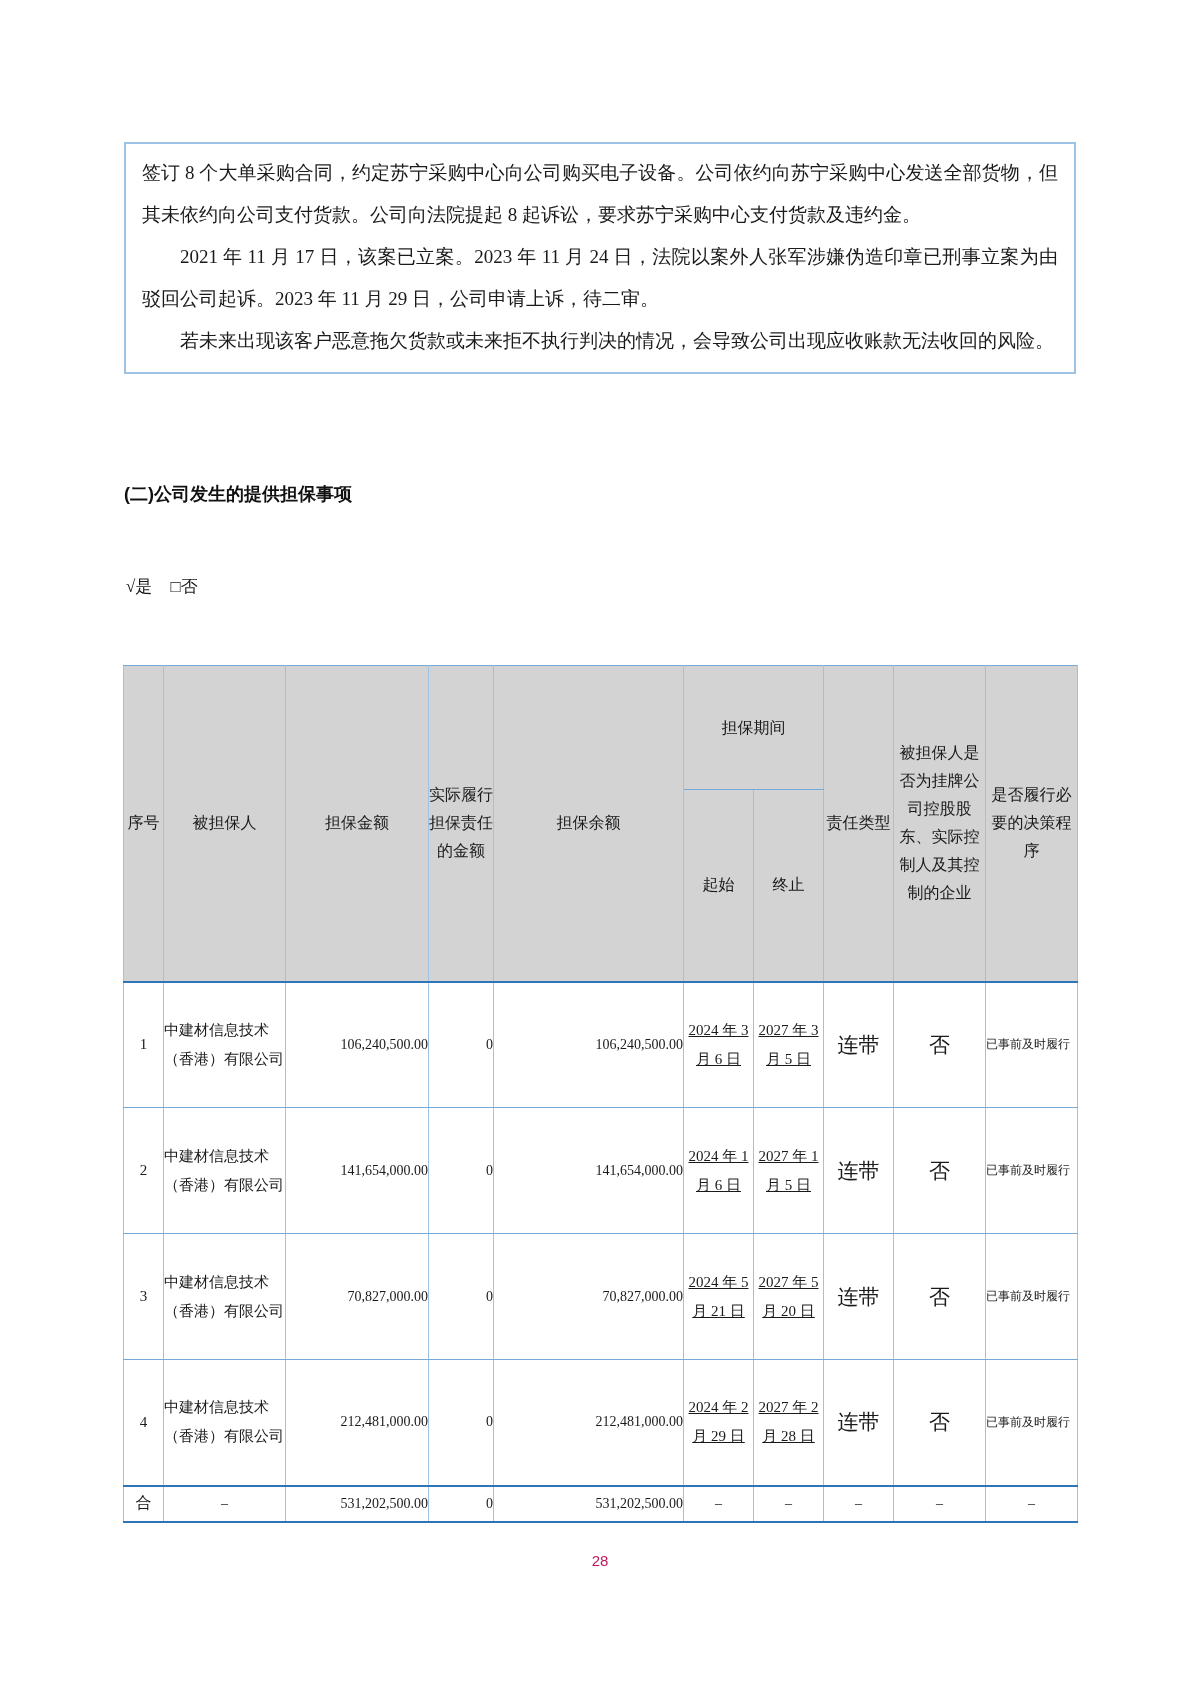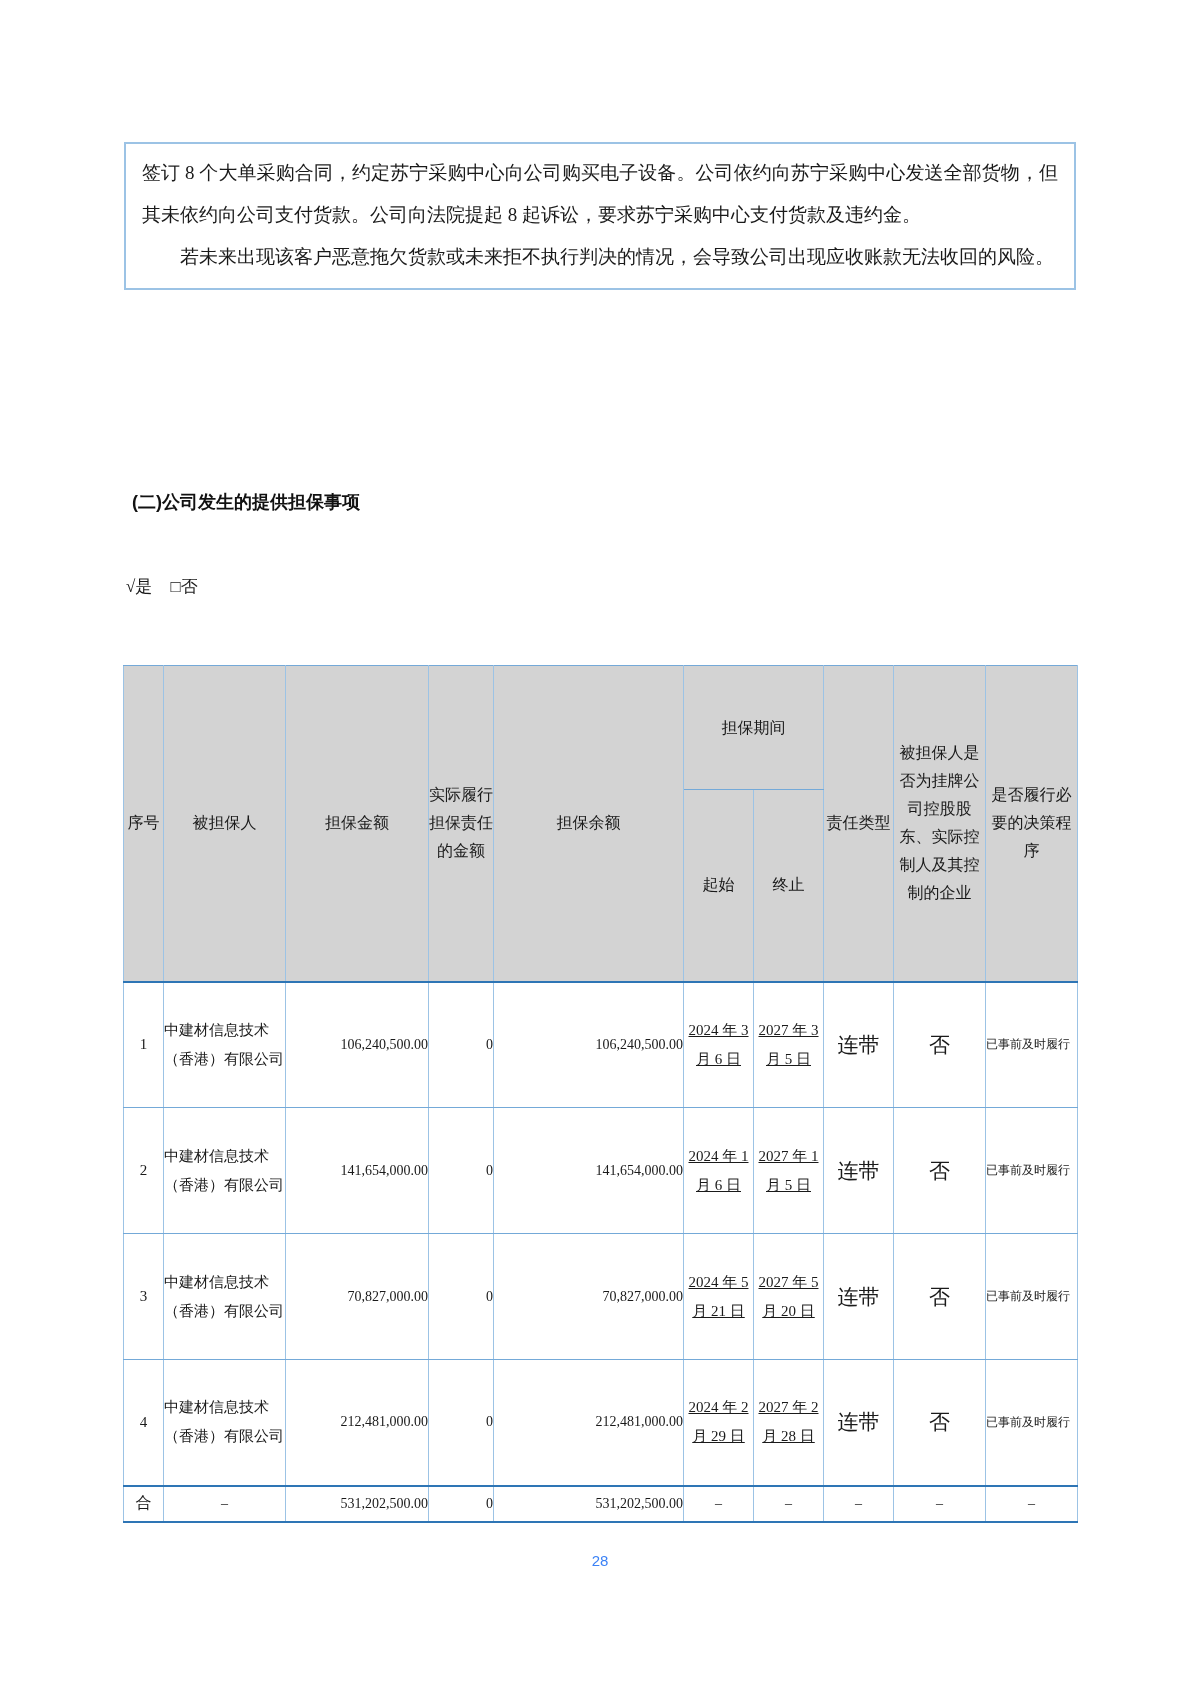"2021 年 11 月 17" p.indent { html: none -> <p>2021 年 11 月 17 日，该案已立案。2023 年 11 月 24 日，法院以案外人张军涉嫌伪造印章已刑事立案为由驳回公司起诉。2023 年 11 月 29 日，公司申请上诉，待二审。</p> }
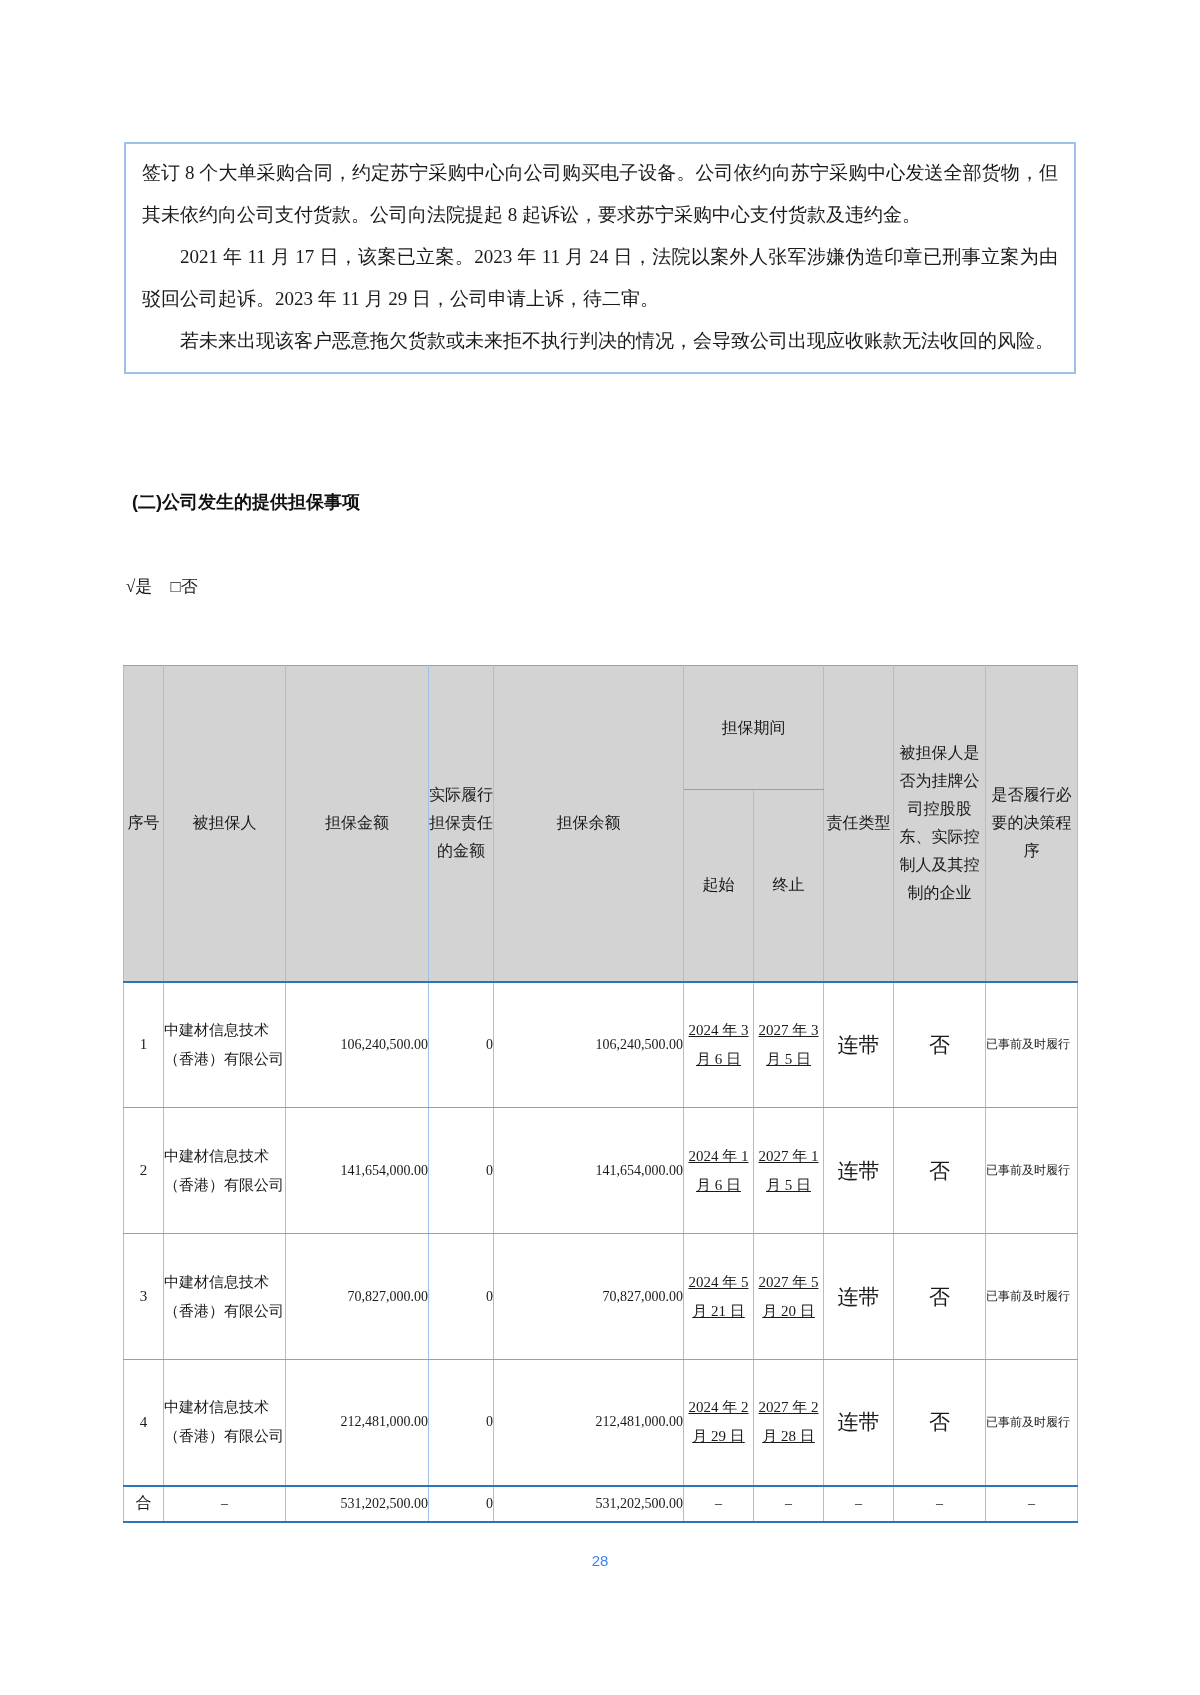"(二)公司发生的提供担保事项" .section-heading { margin: 8px -> 0 }
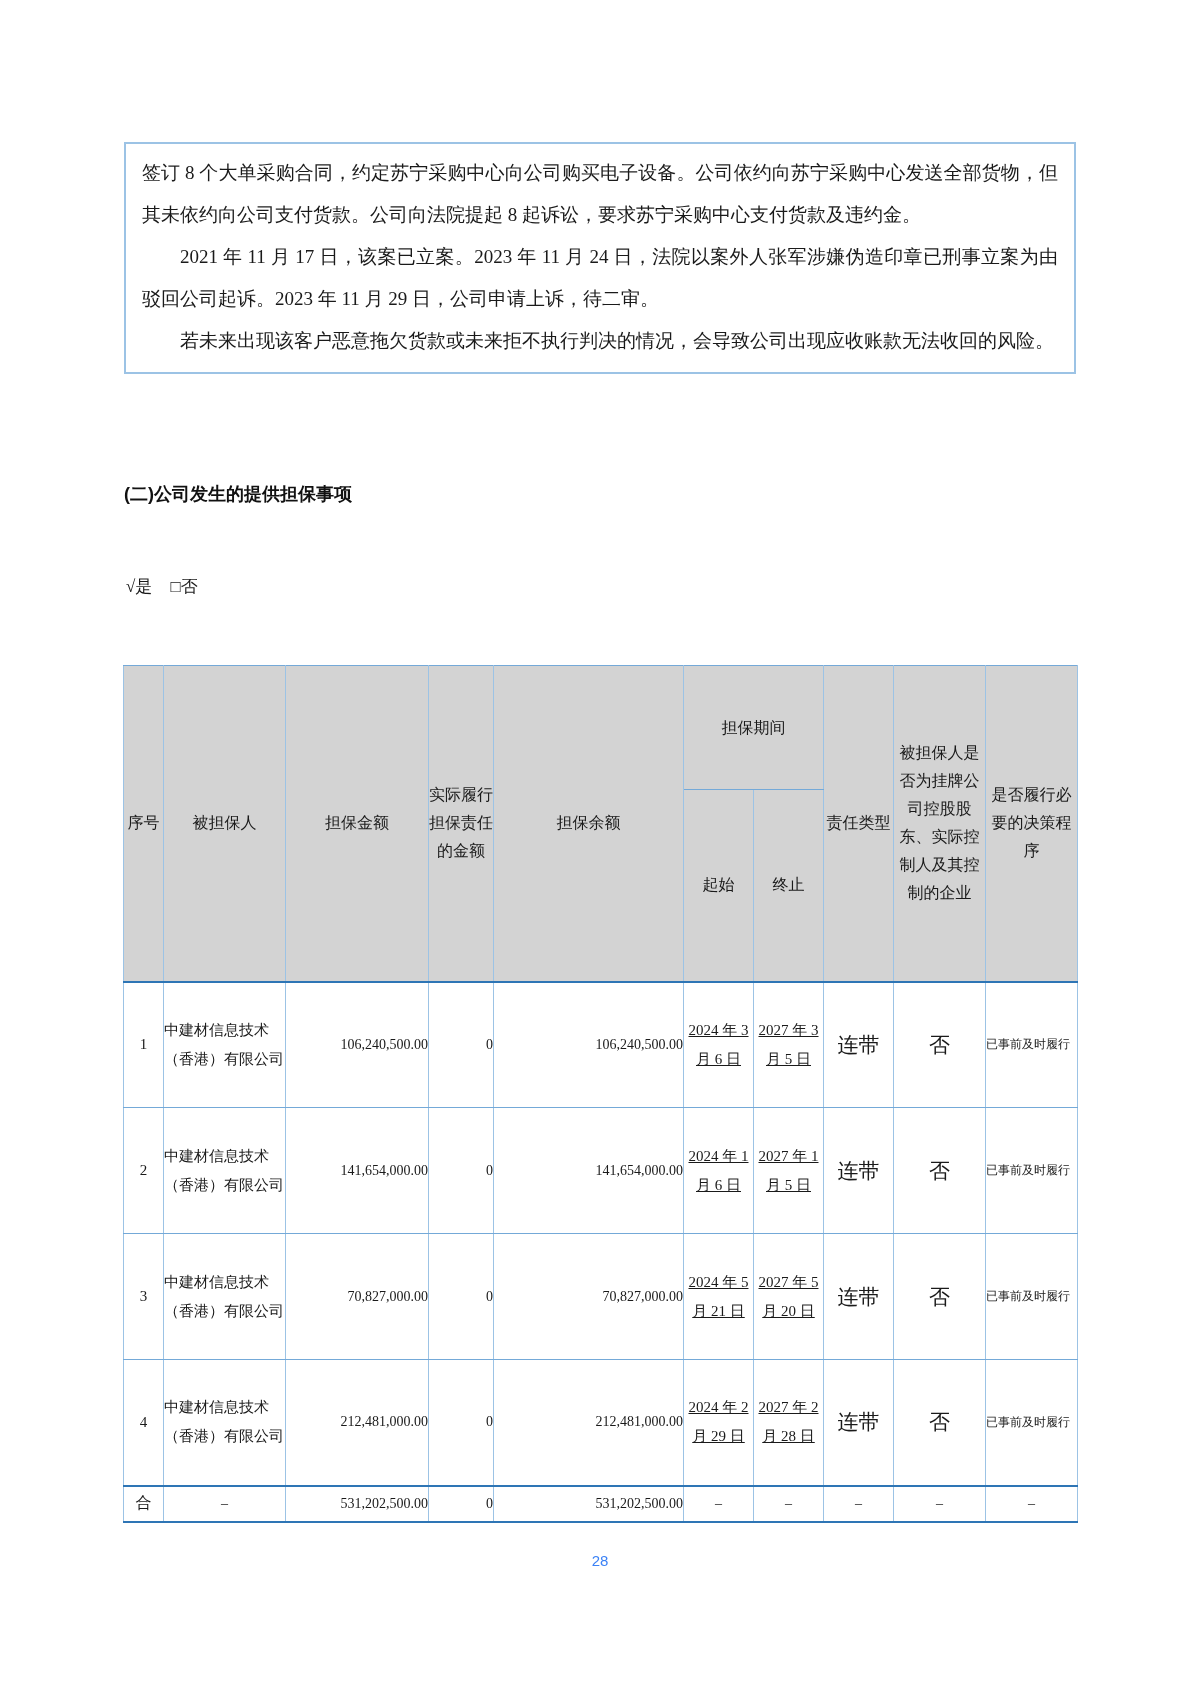"28" .page-number { color: #3b82f6 -> #be185d }
